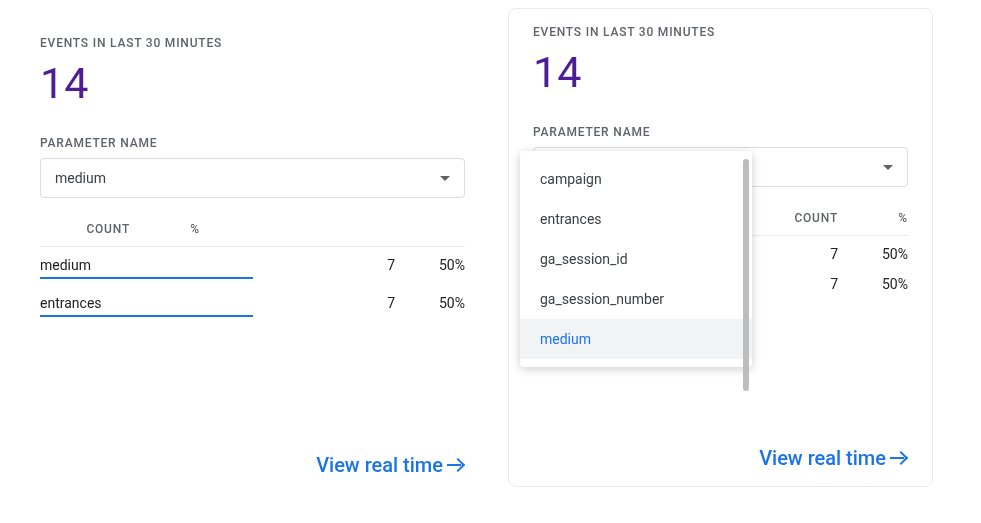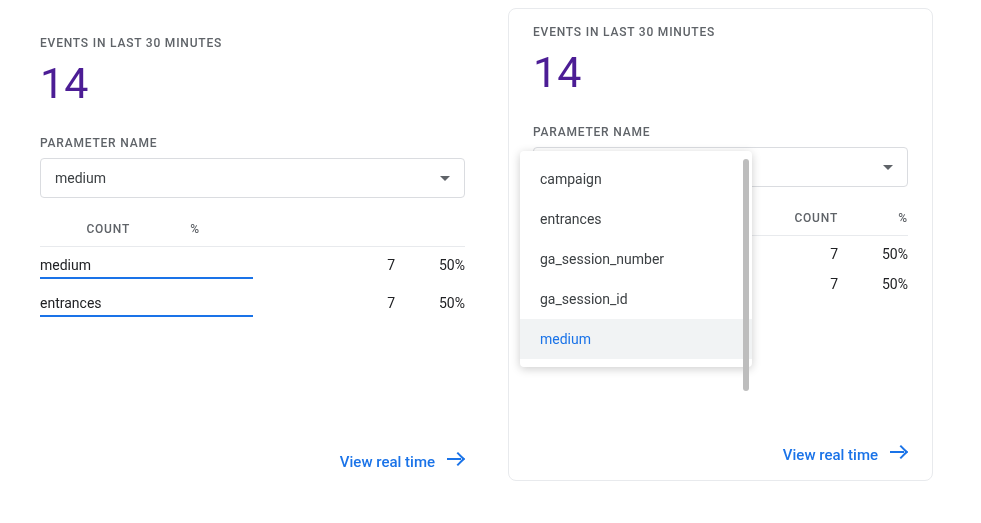"ga_session_number" div.dropdown-item { order: before "ga_session_id" -> after "ga_session_id" }
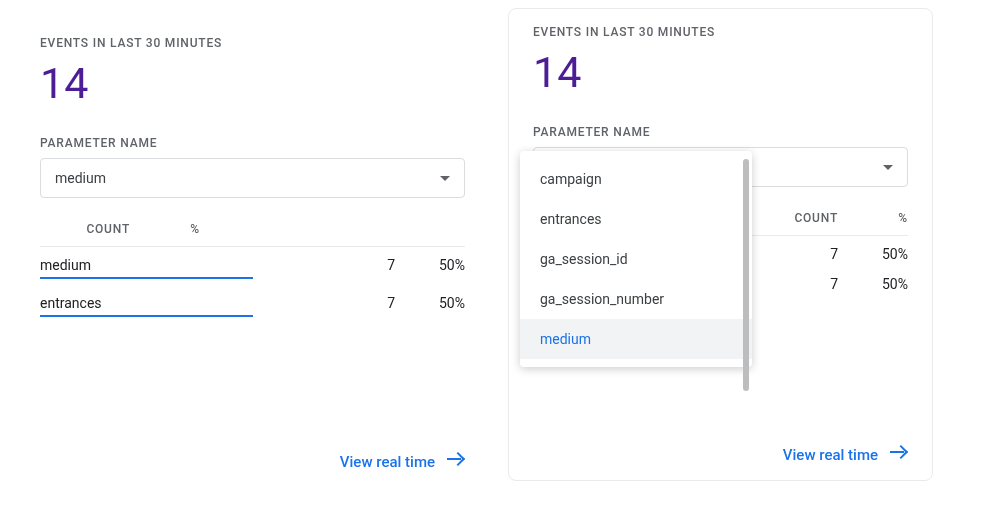"View real time" .view-link { align-items: none -> center; font-size: 15px -> 20px; gap: 12px -> 4px }
